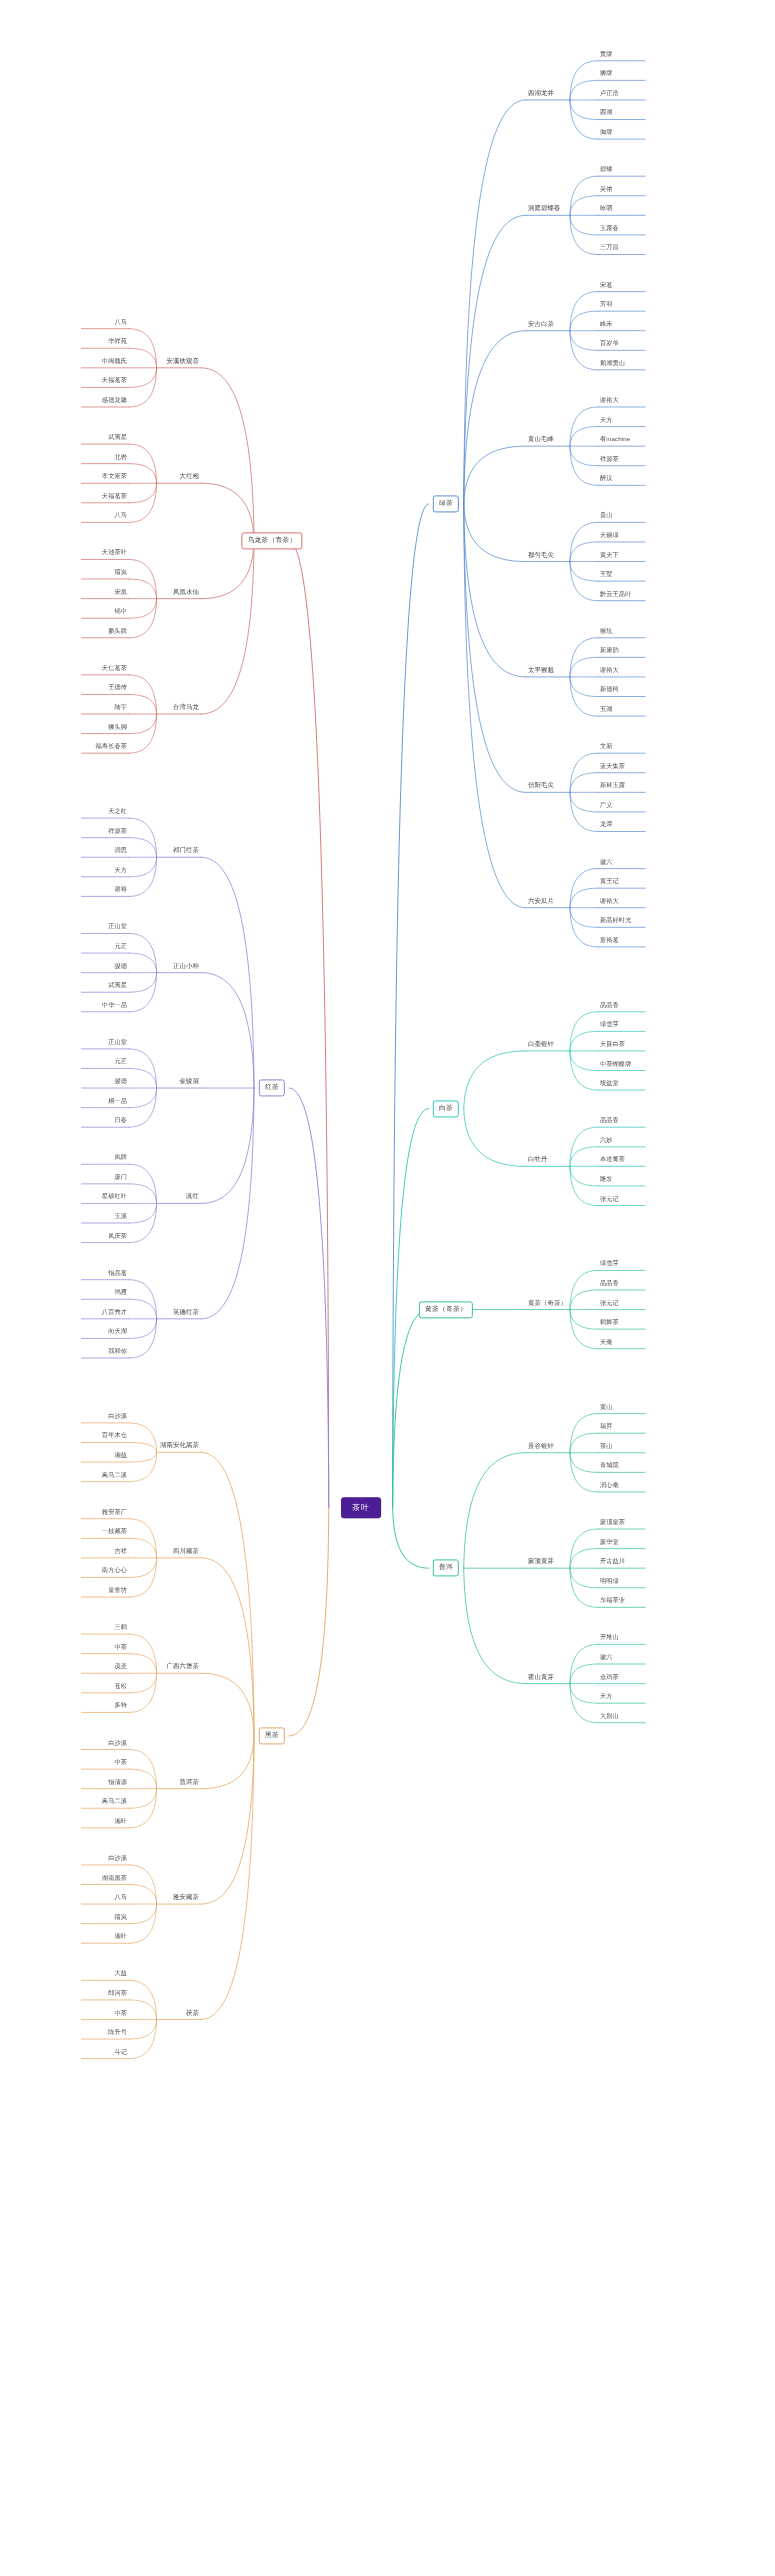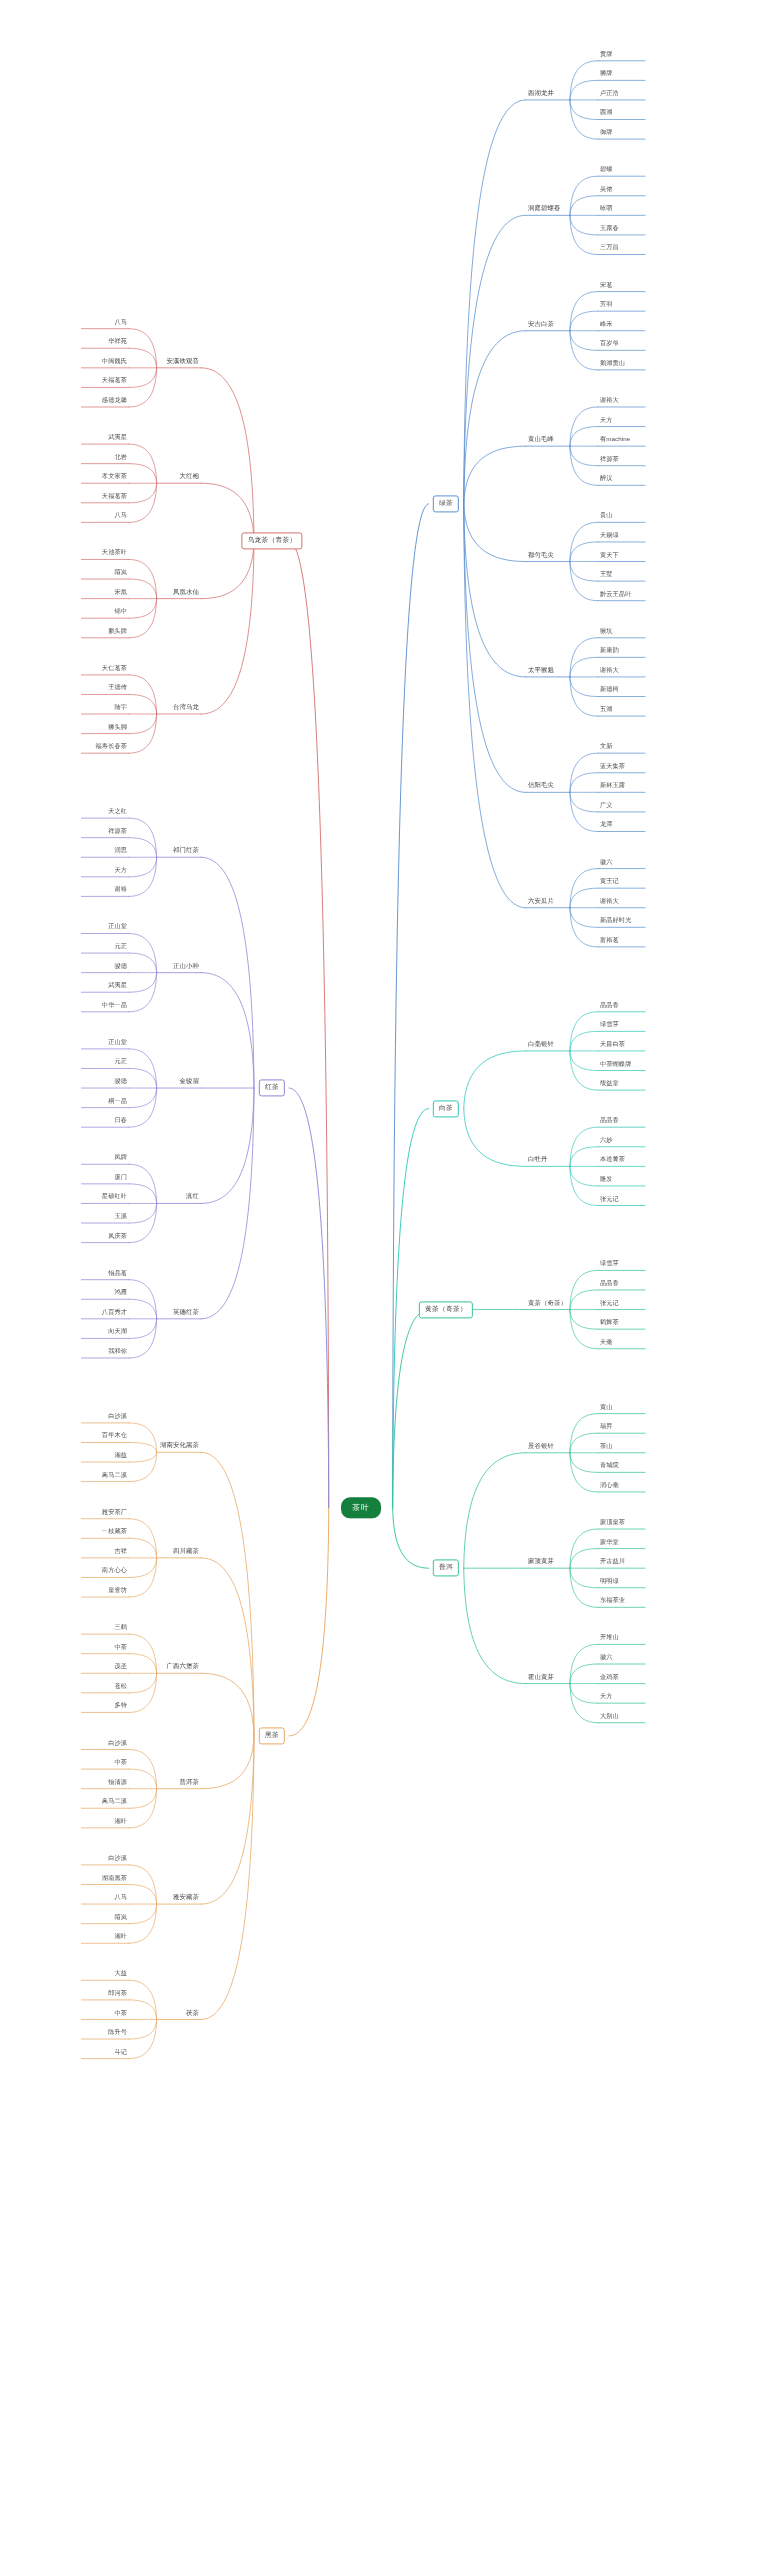"茶叶" #root { background: #15803d -> #4c1d95; border-radius: 9px -> 3px }
